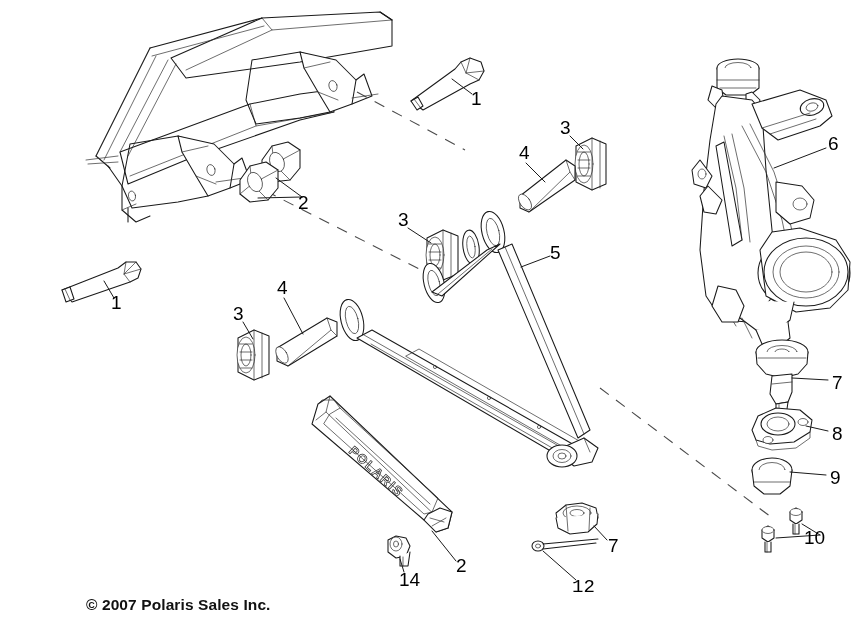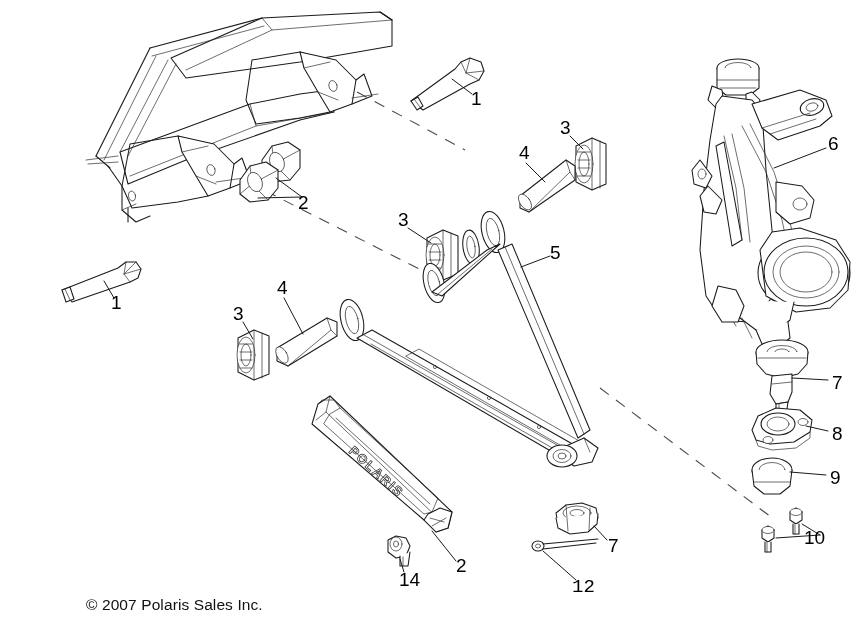"© 2007 Polaris Sales Inc." #copyright-notice { font-weight: none -> bold }
